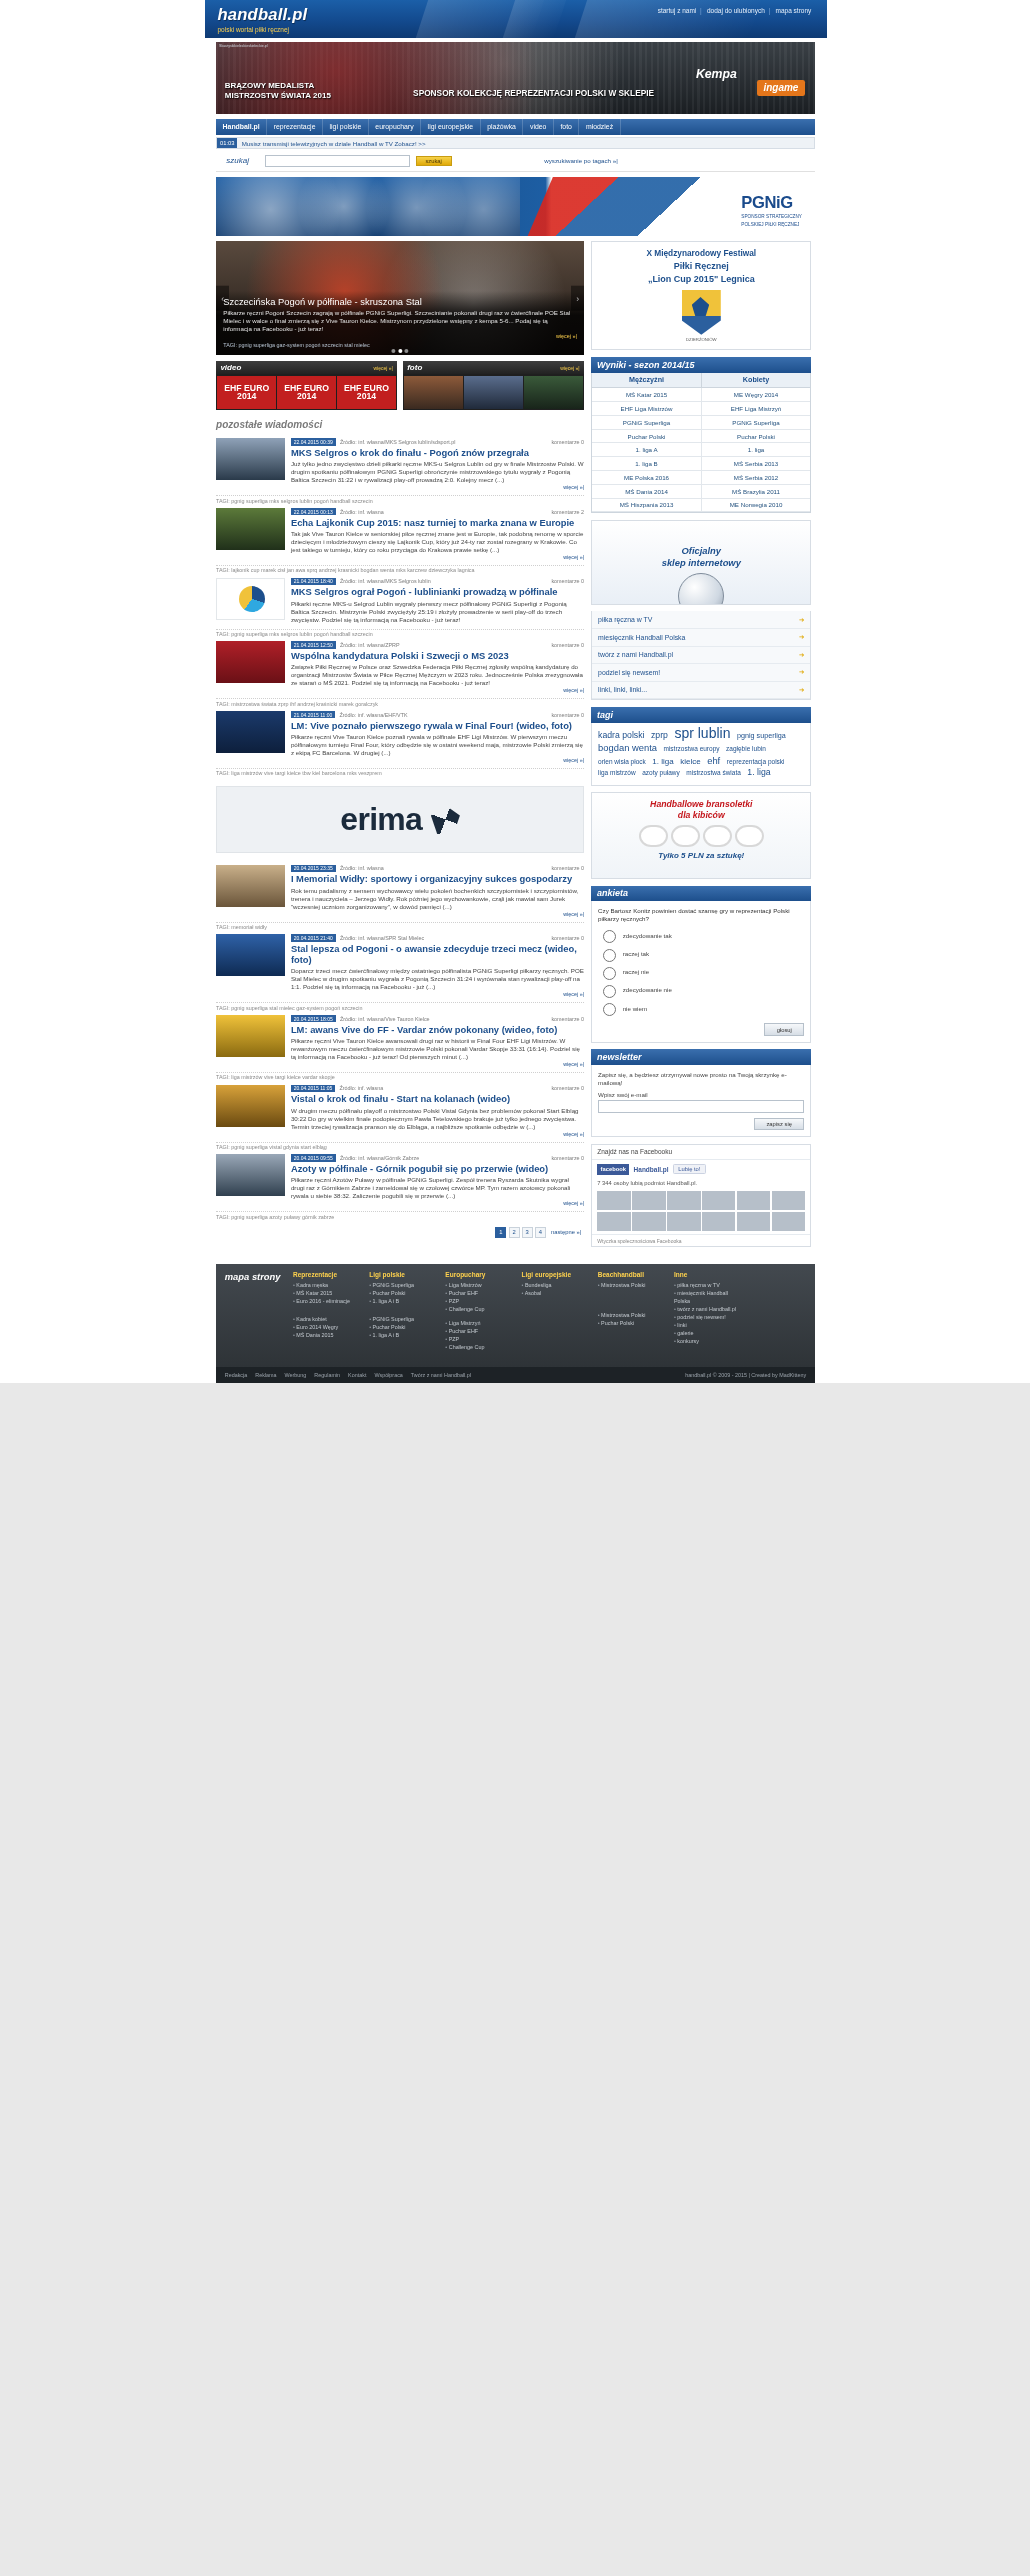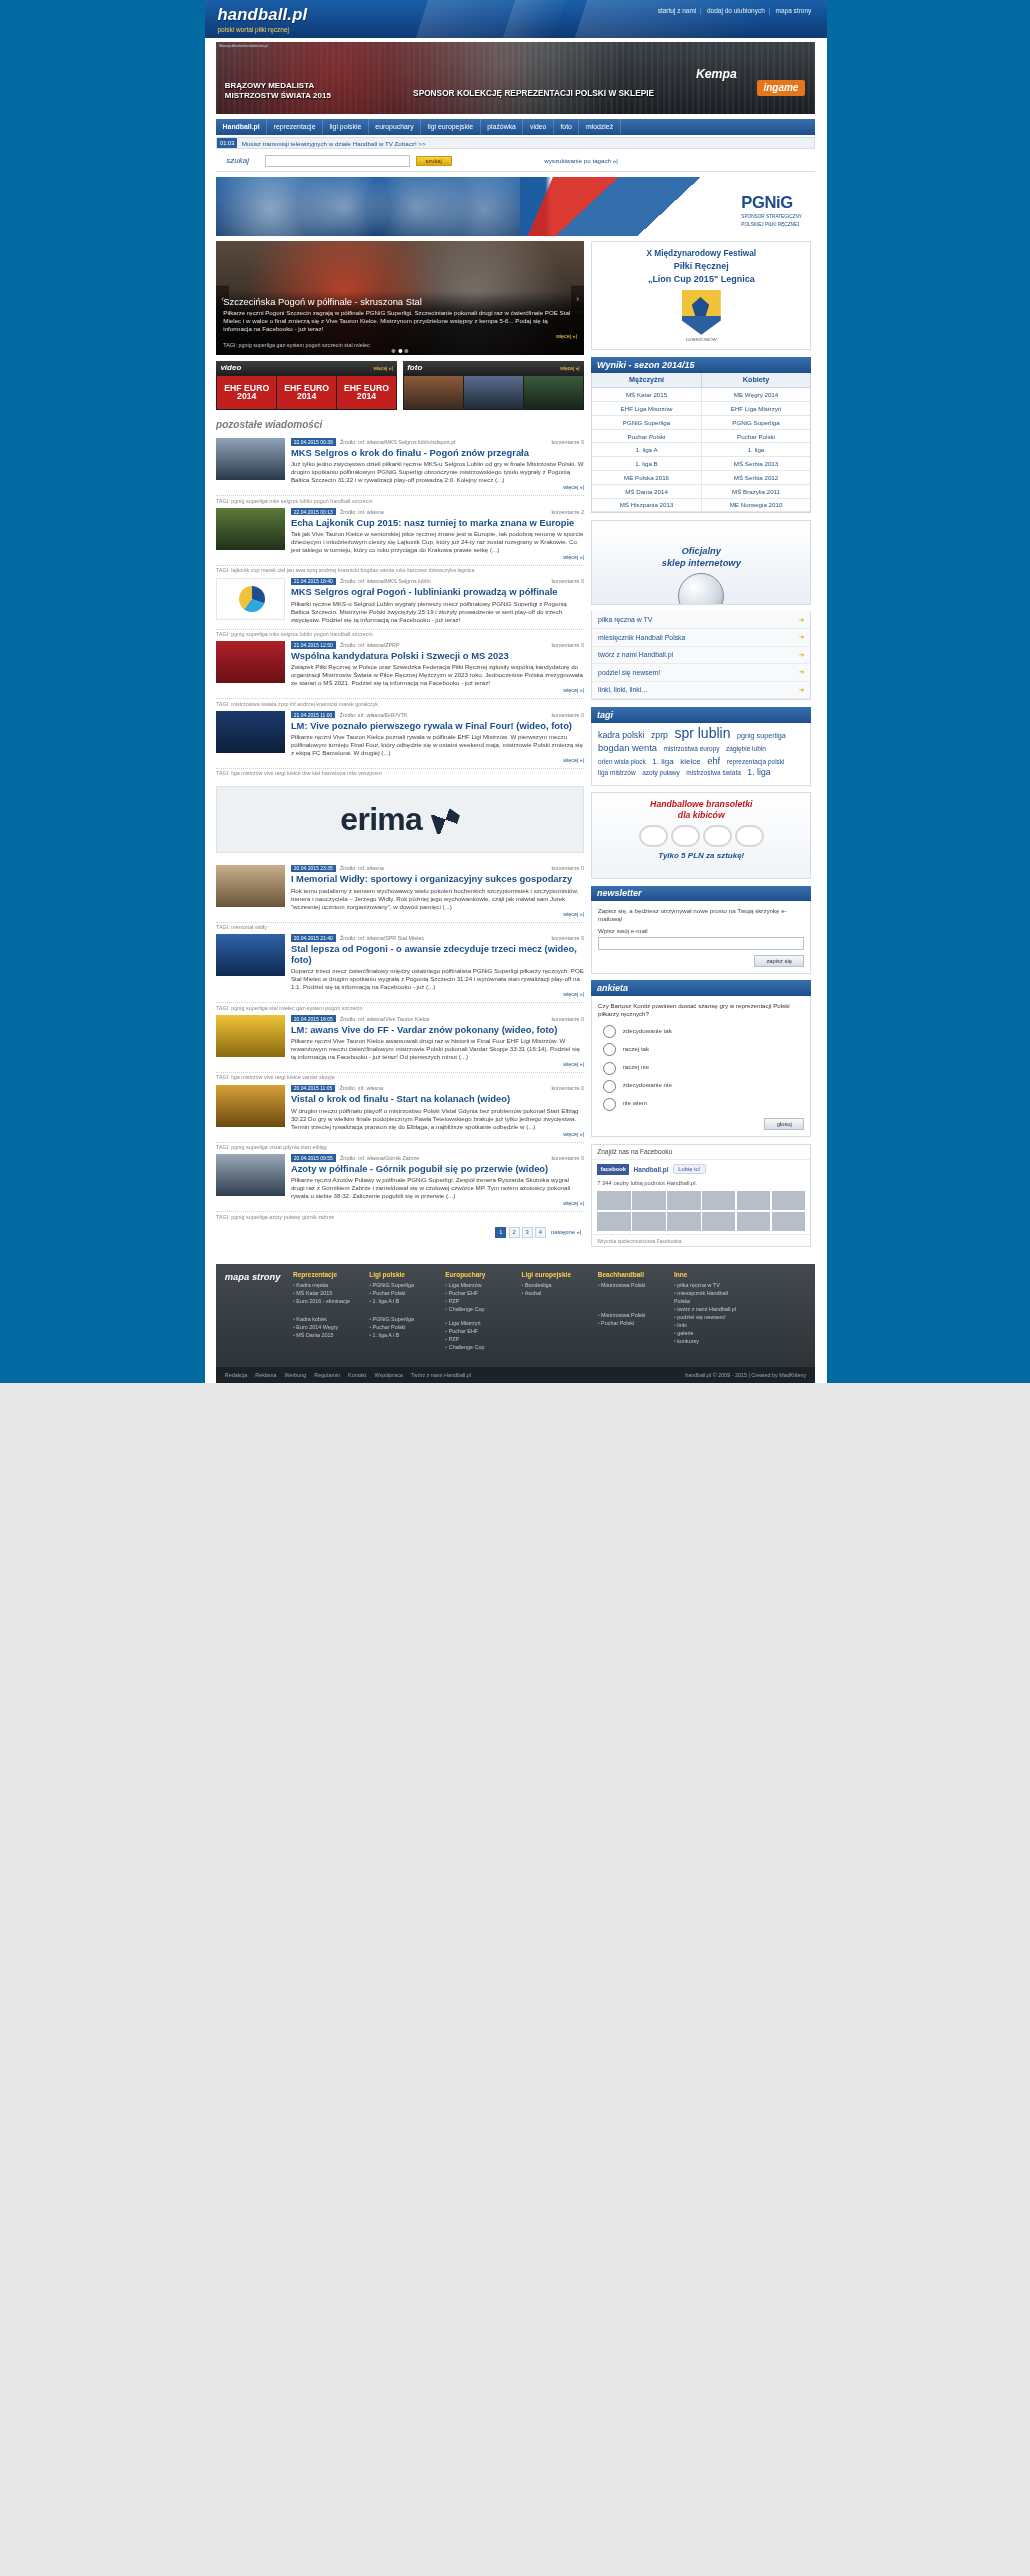"handball.pl" .page { background: #0369a1 -> #ffffff }
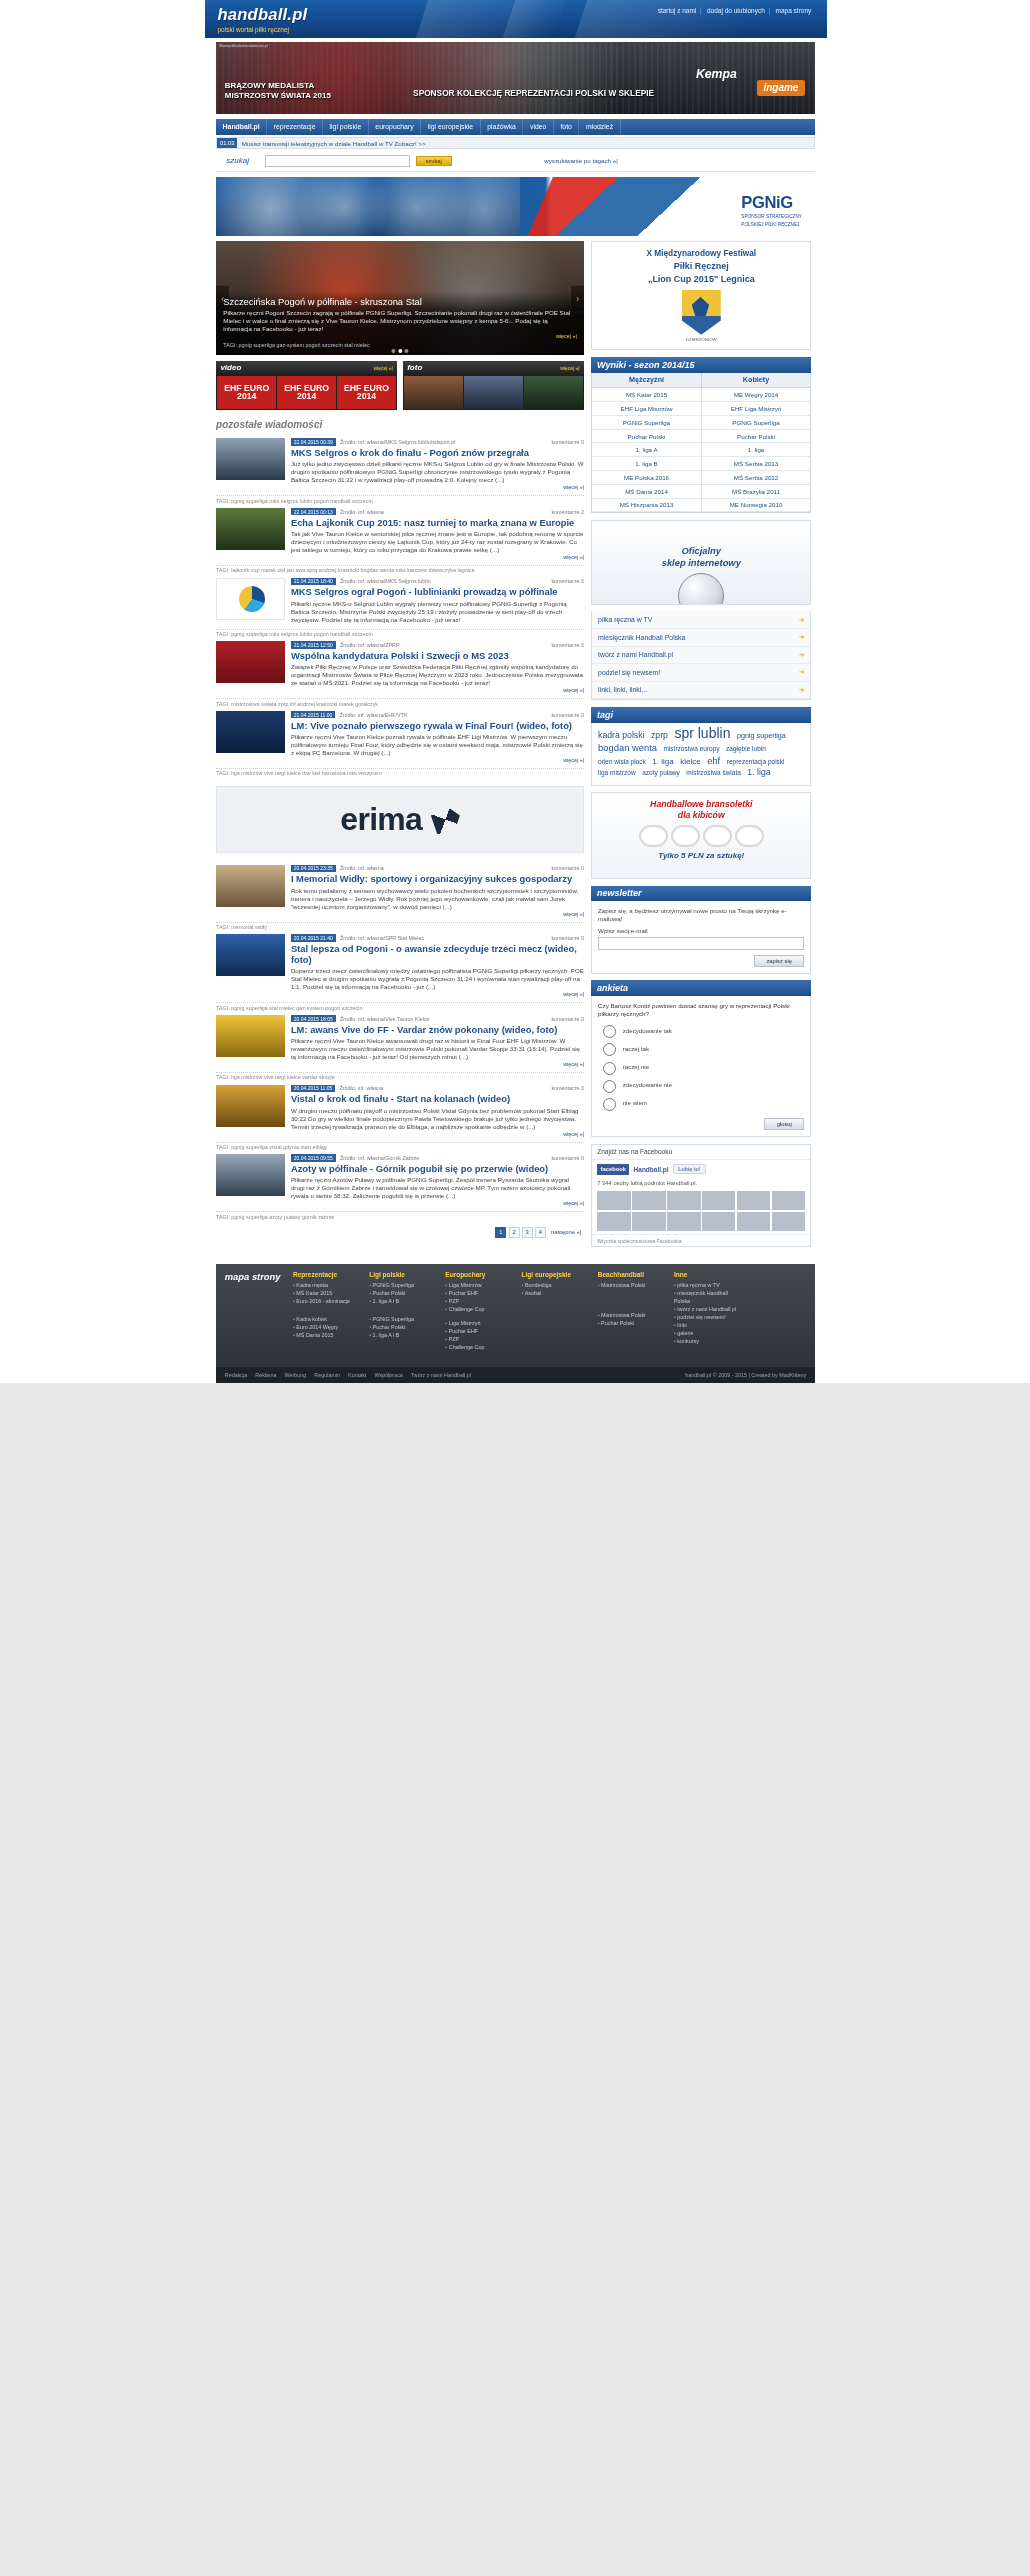"newsletter" div.rbox { order: before "ankieta" -> after "ankieta" }
